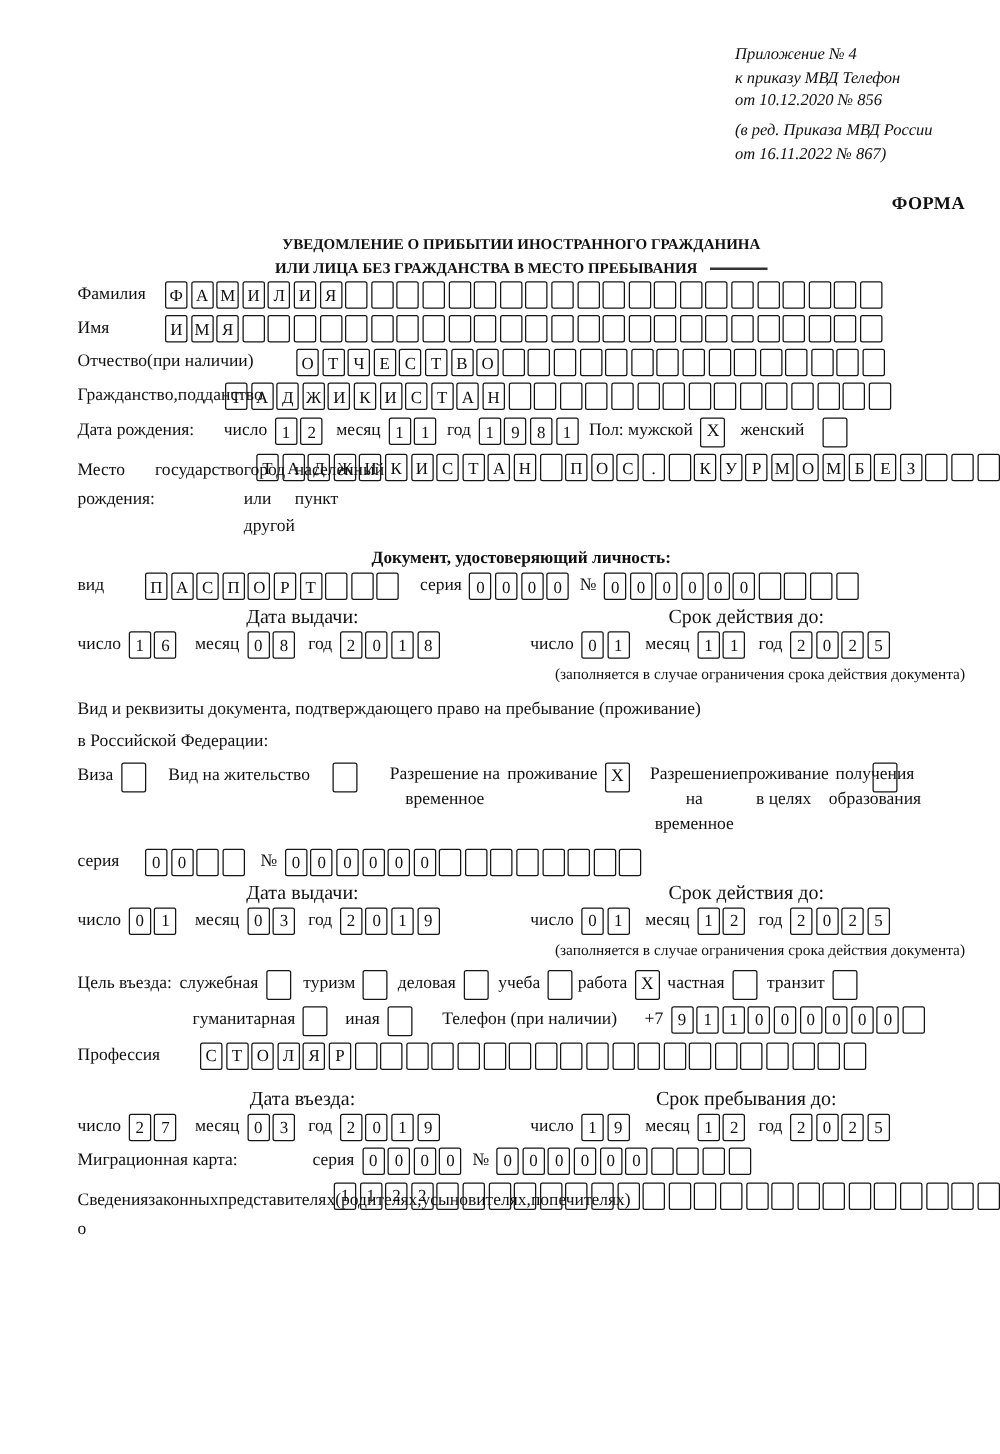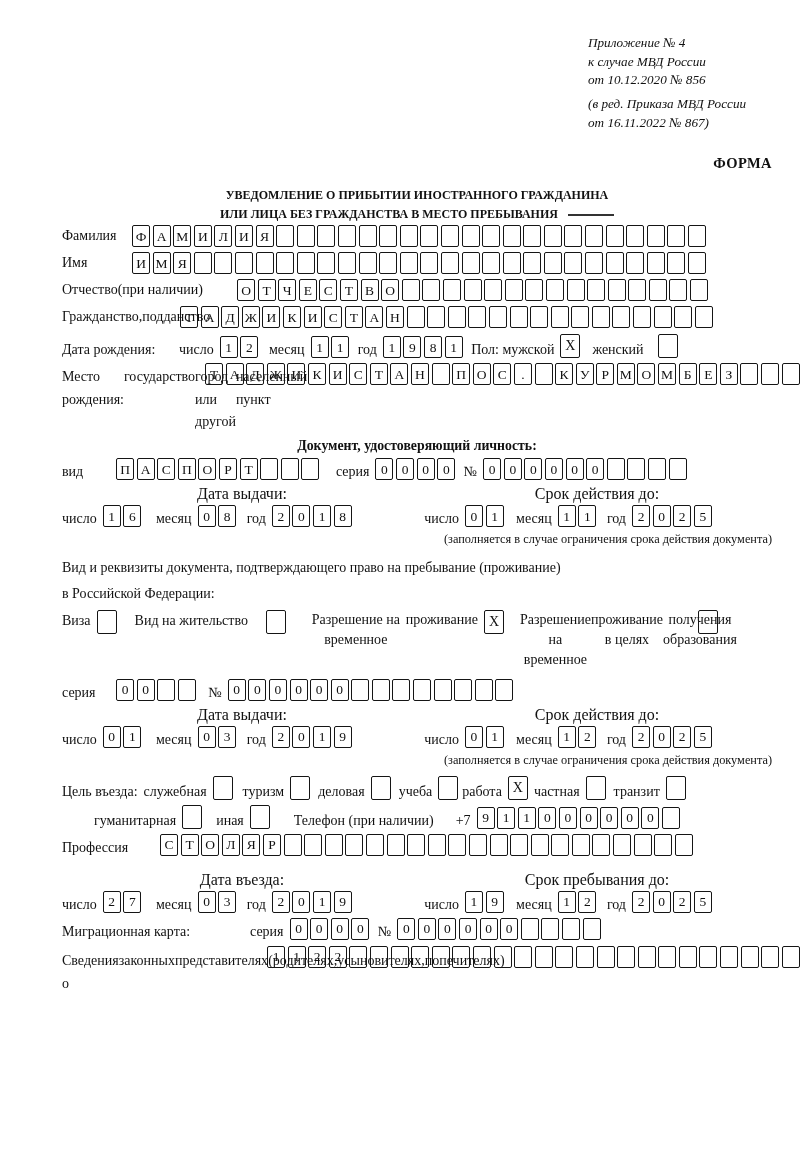"к случае МВД России" div { text: случае МВД России -> приказу МВД Телефон }
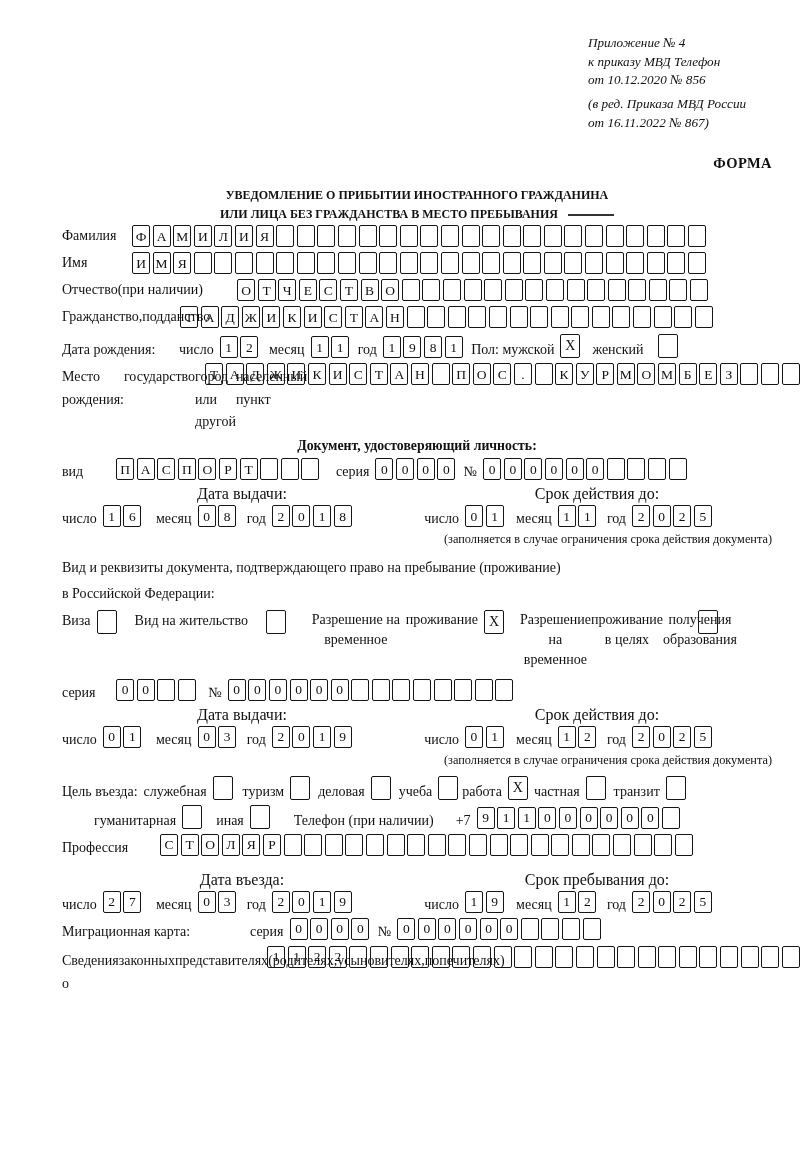"Дата рождения:" .rc { align-items: flex-end -> flex-start }
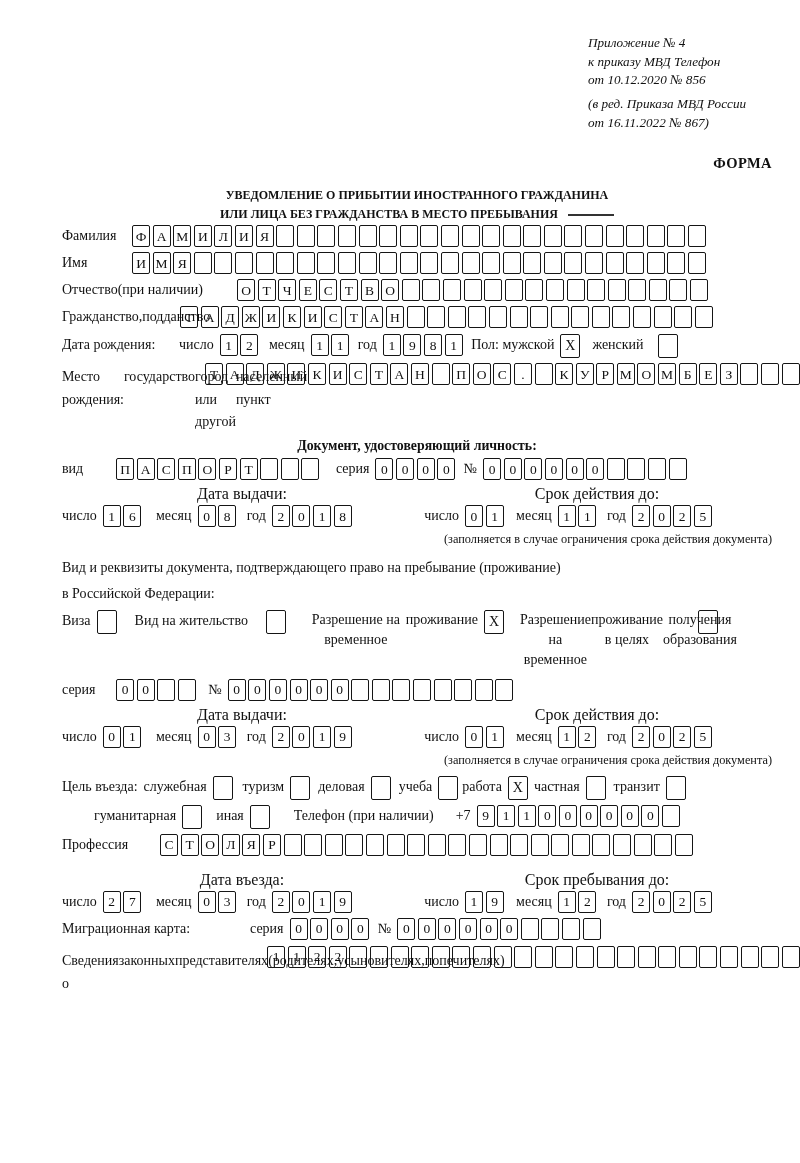"гуманитарная" span.dlbl { margin-left: 32px -> 92px }
